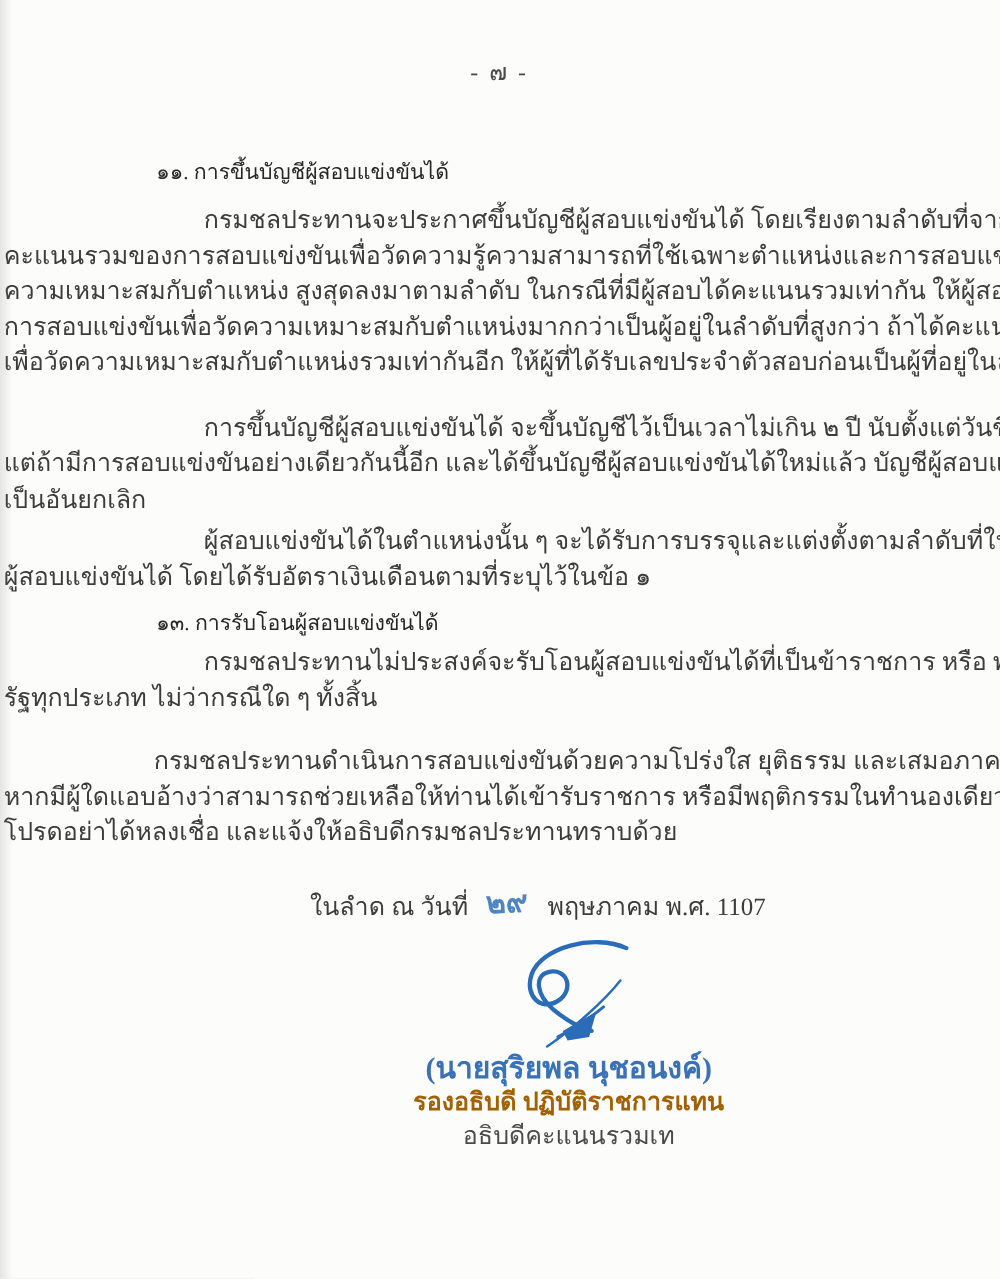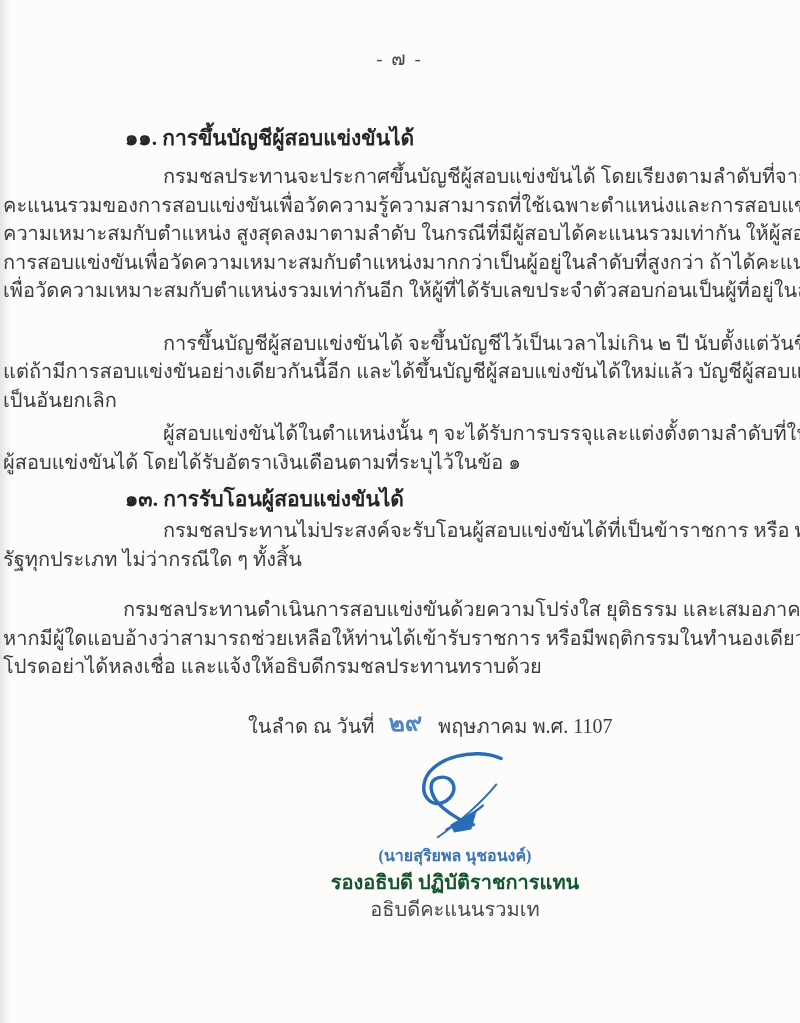"๑๑. การขึ้นบัญชีผู้สอบแข่งขันได้" .heading { font-size: 21px -> 17px; font-weight: bold -> normal }
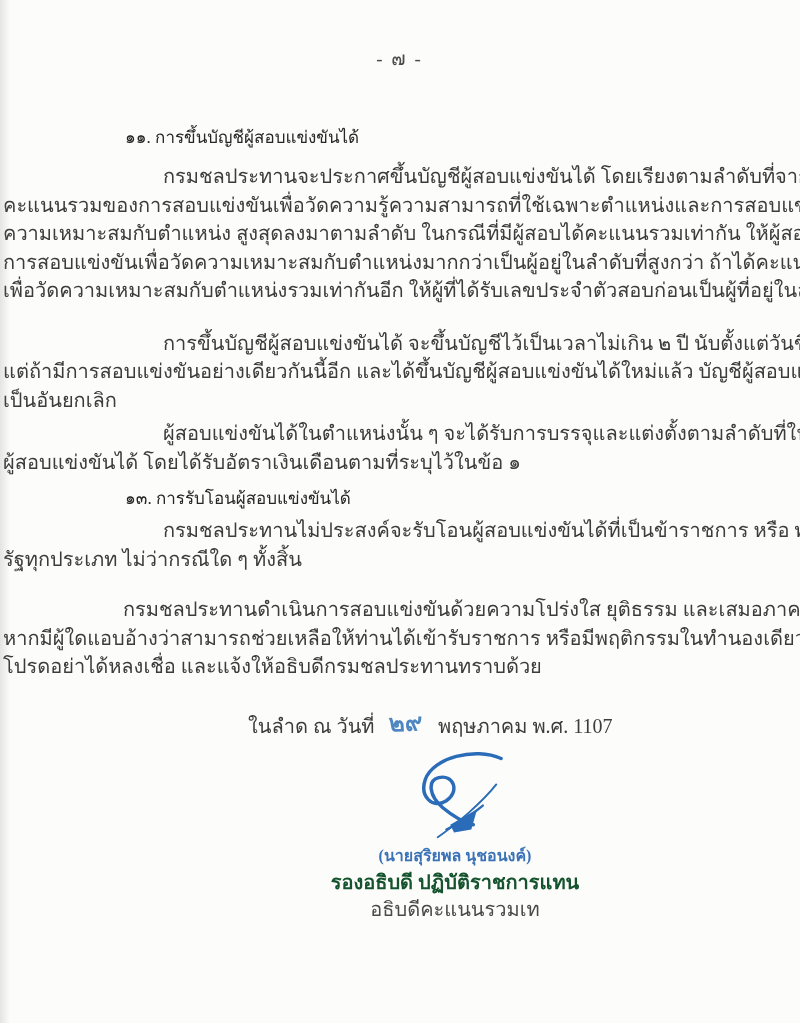"(นายสุริยพล นุชอนงค์)" .sig-name { font-size: 16px -> 24px }
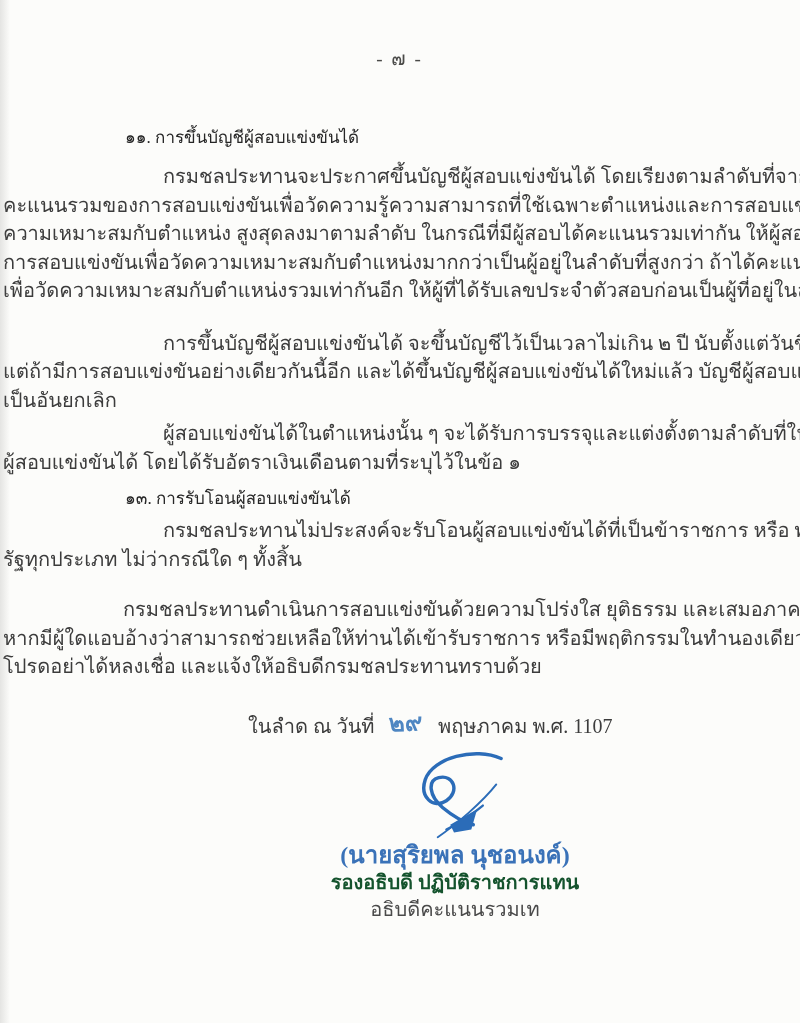"รองอธิบดี ปฏิบัติราชการแทน" .sig-title1 { color: #14532d -> #a16207 }
